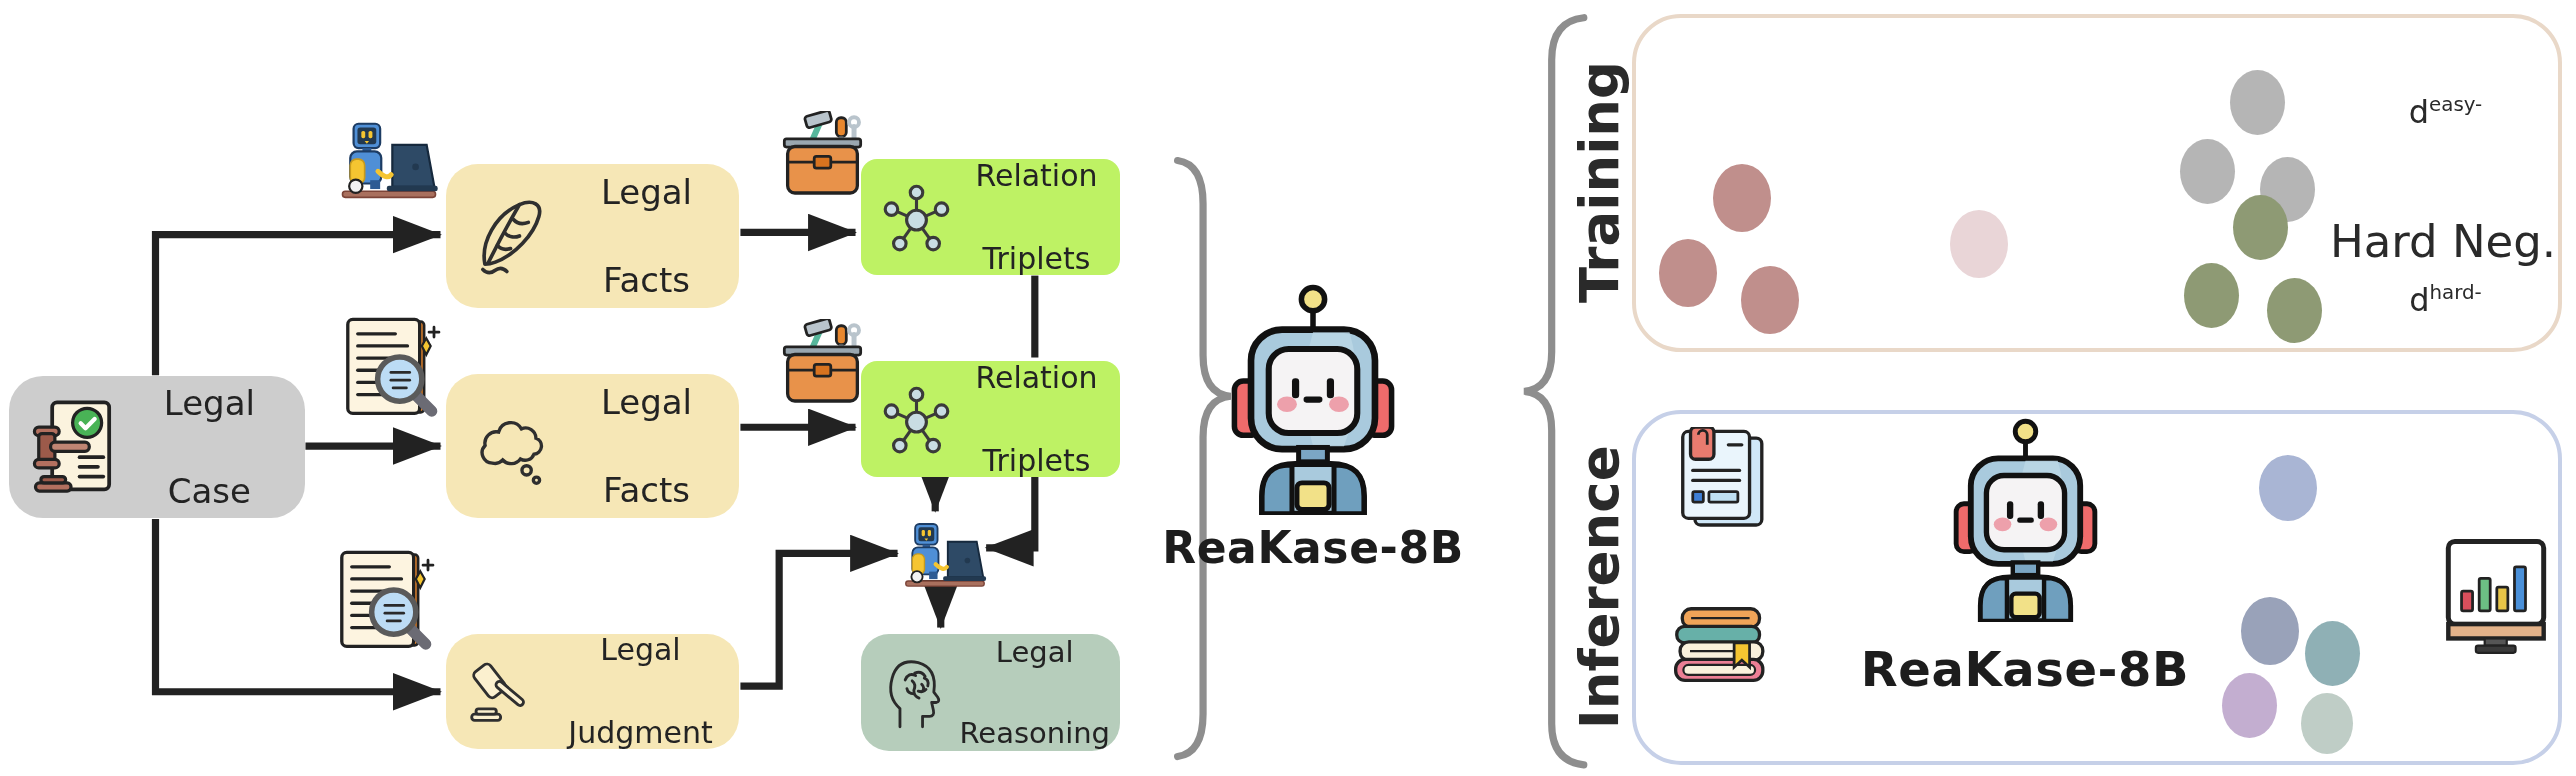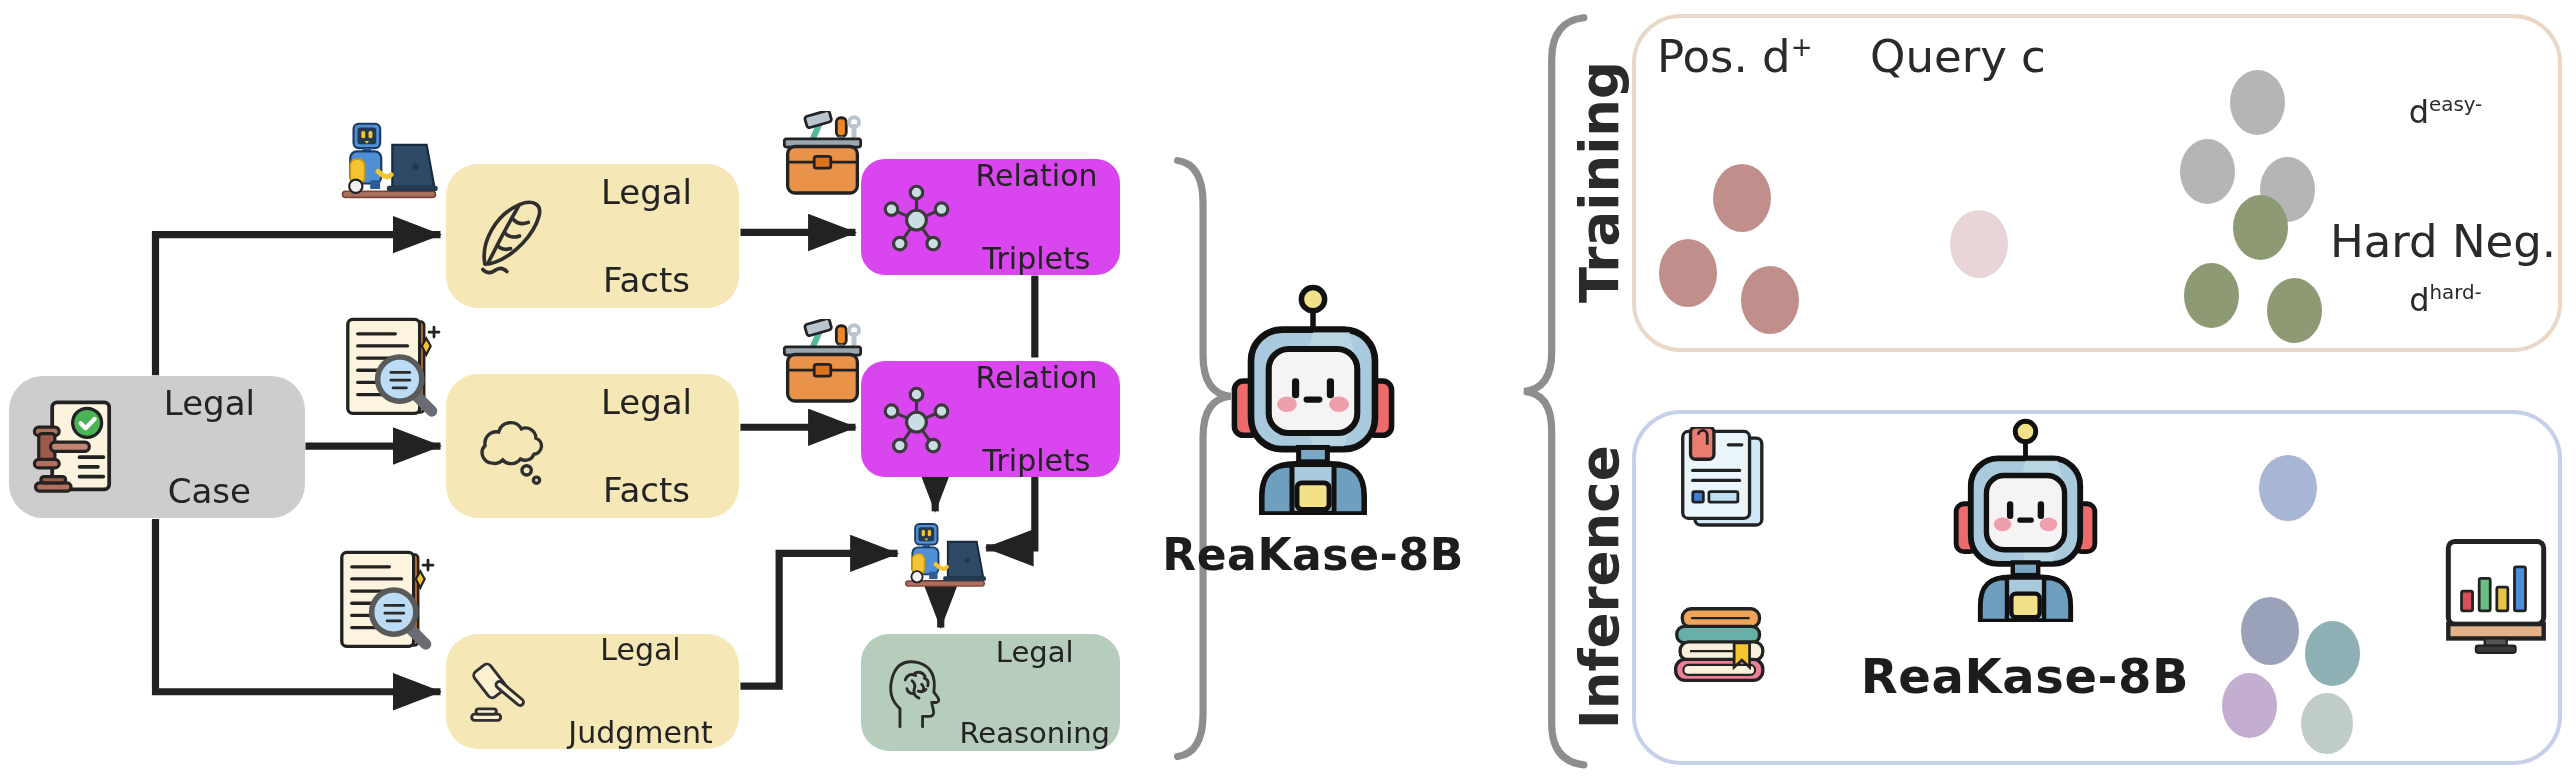"Pos. d+" div.abs { html: <div> <span>Pos. d</span><sup>+</sup> </div> -> none }
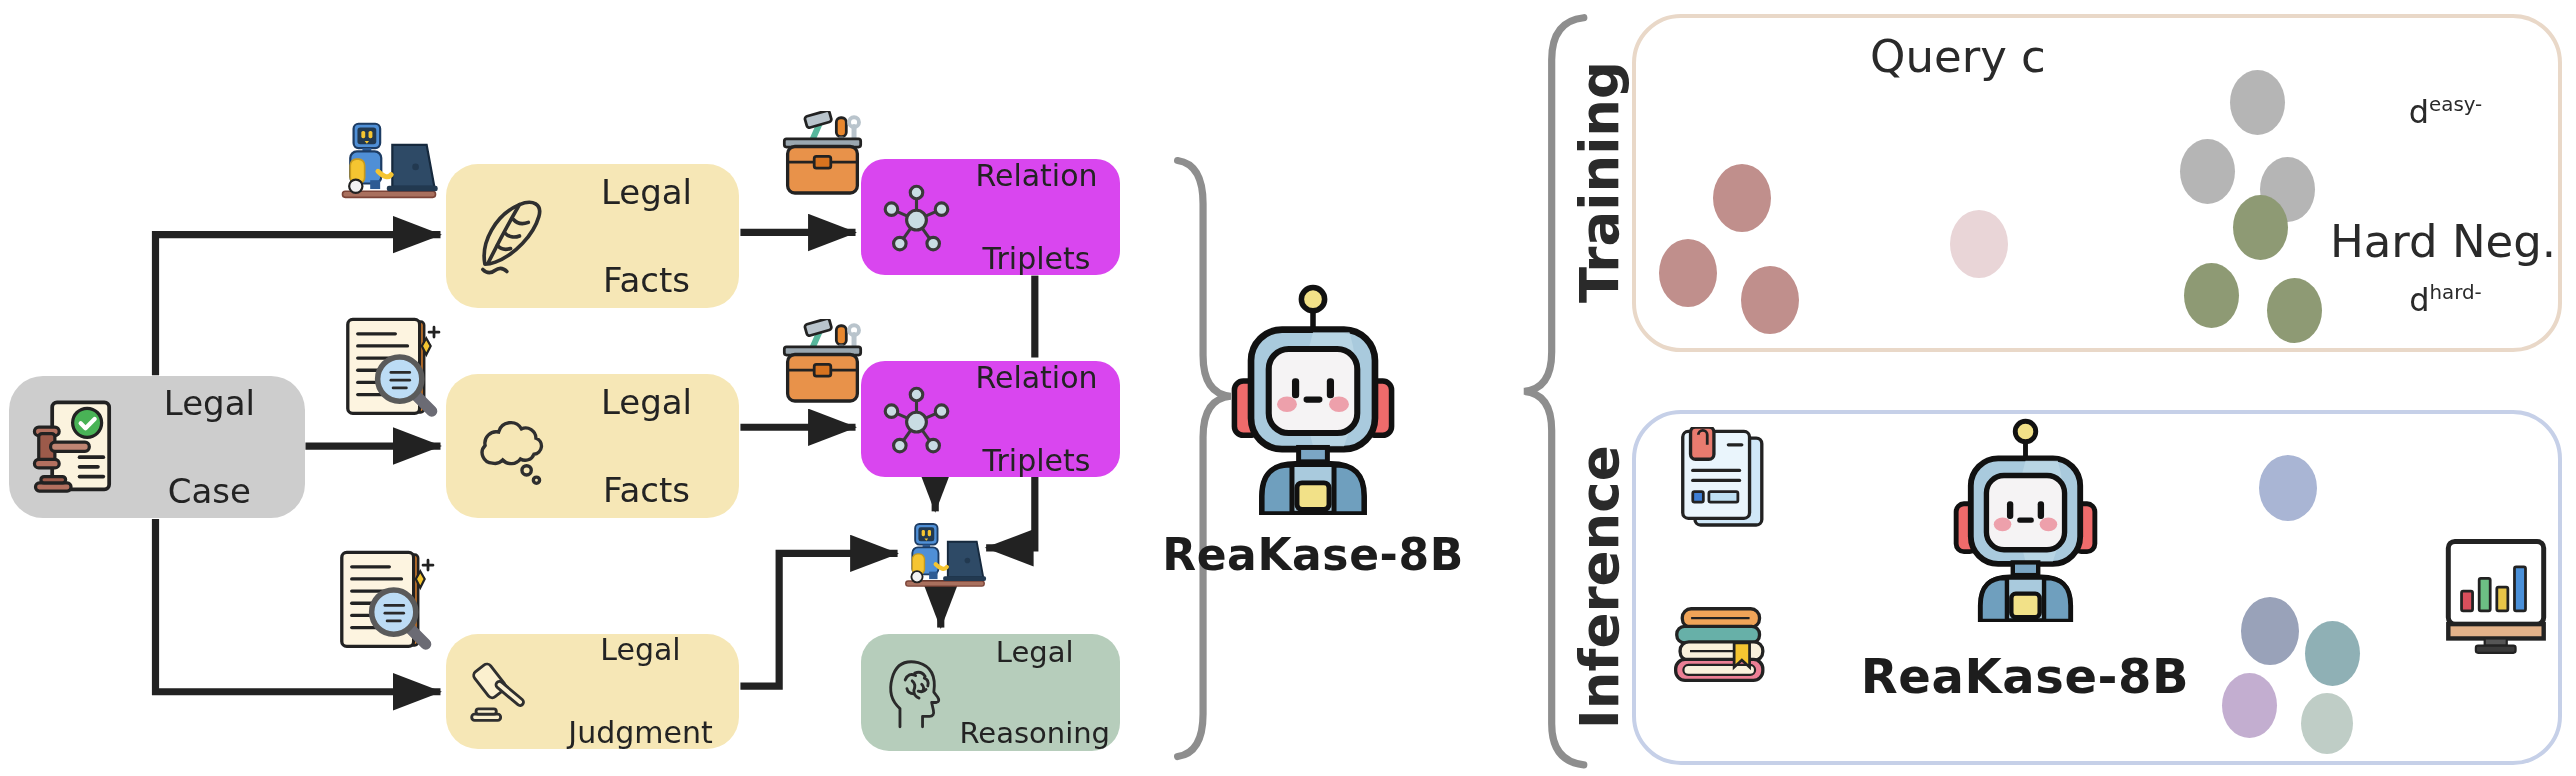"Query c" div.abs { html: <div>Query c</div> -> none }
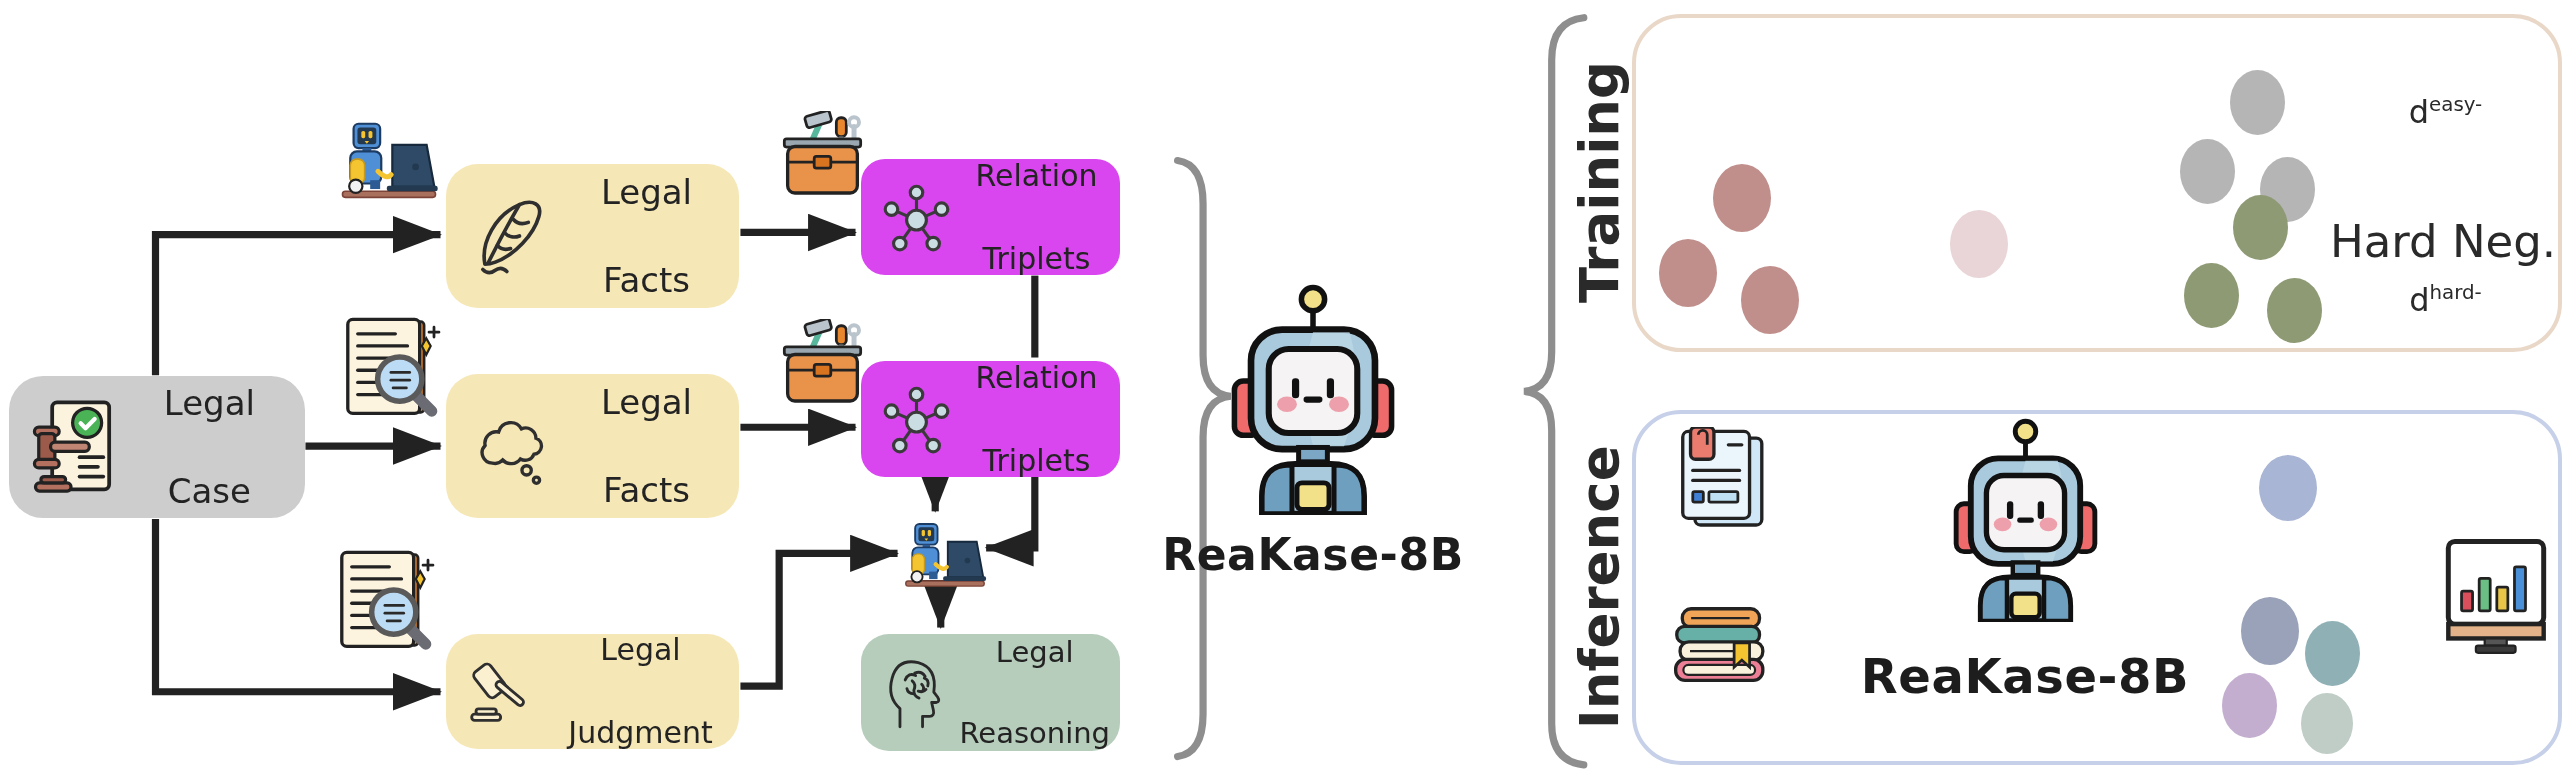"Relation" .box-blue { background: #d946ef -> #bef264; border-radius: 24px -> 16px }
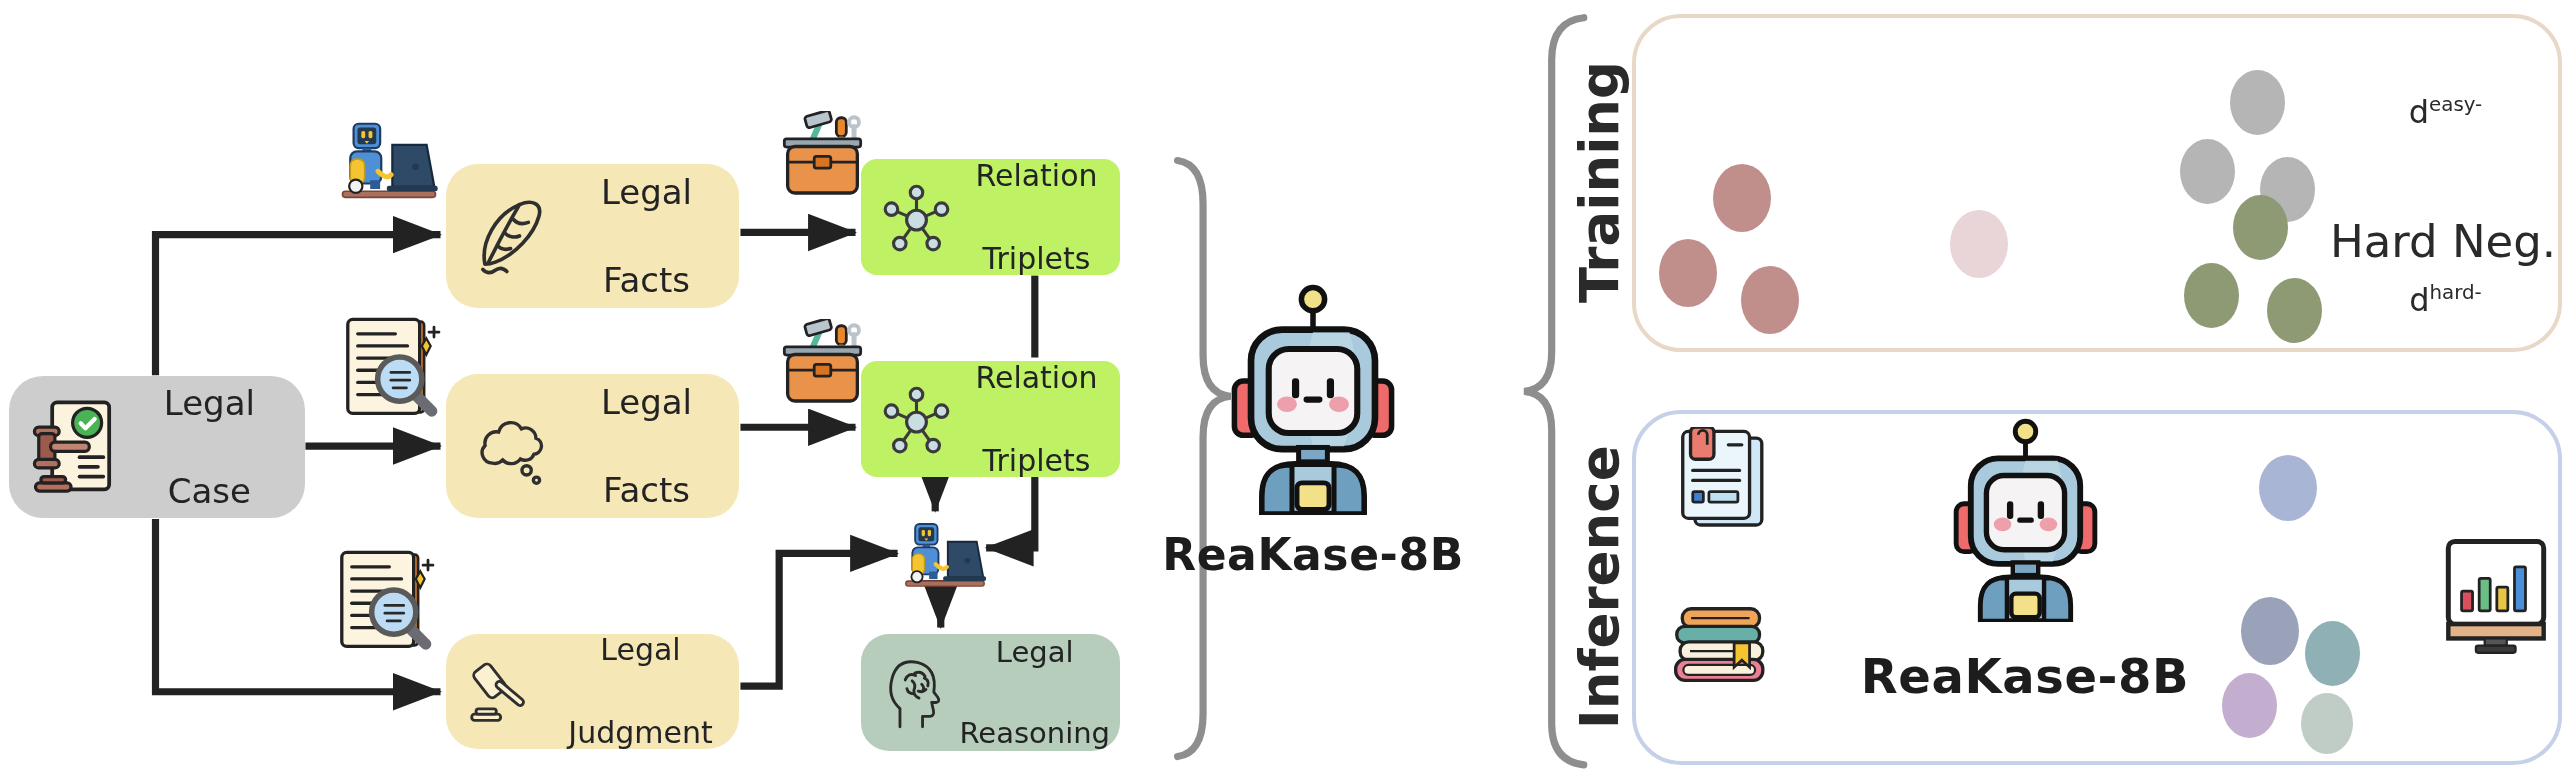"ReaKase-8B" .model-label { margin-top: 7px -> none }
